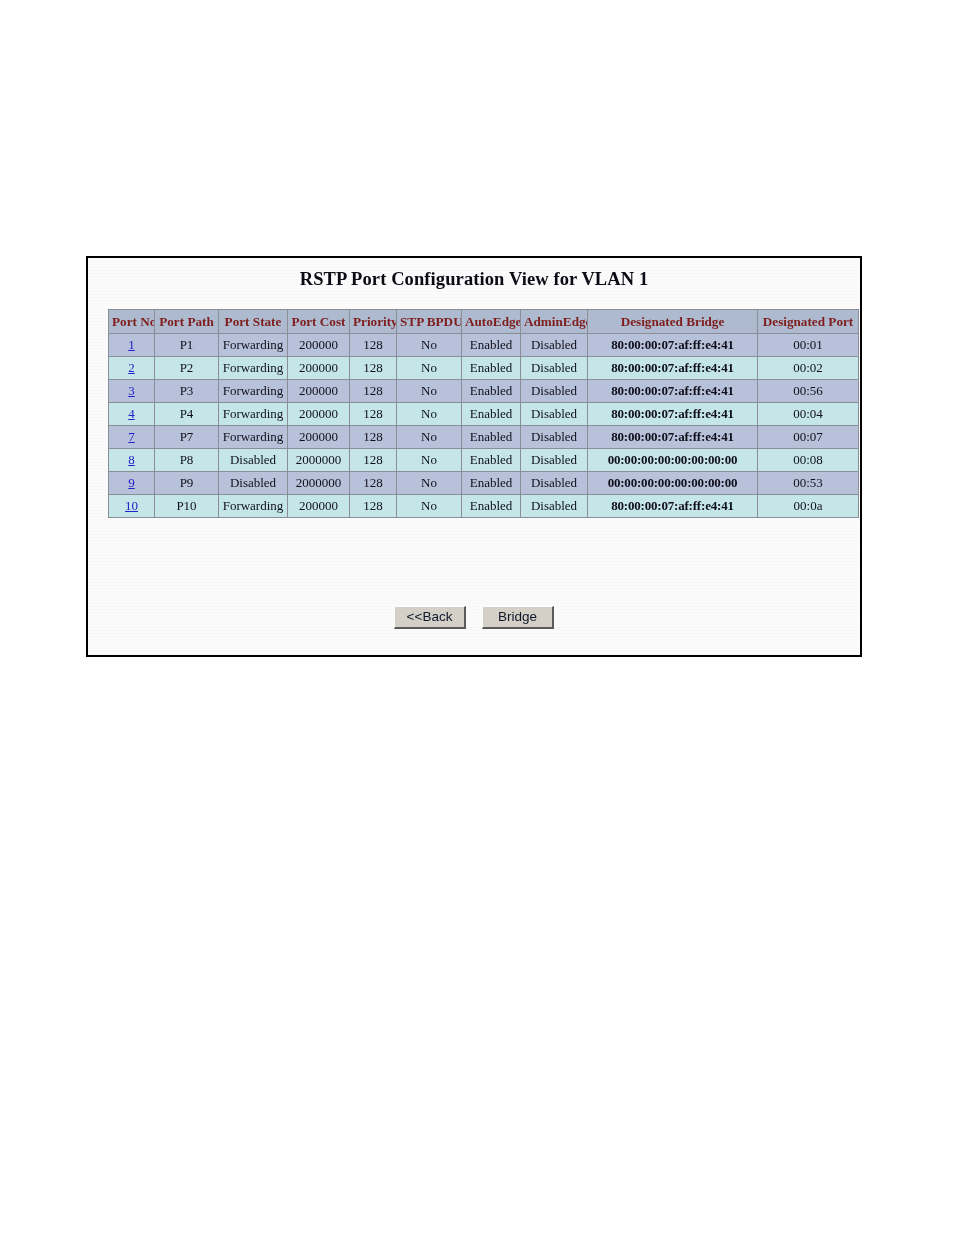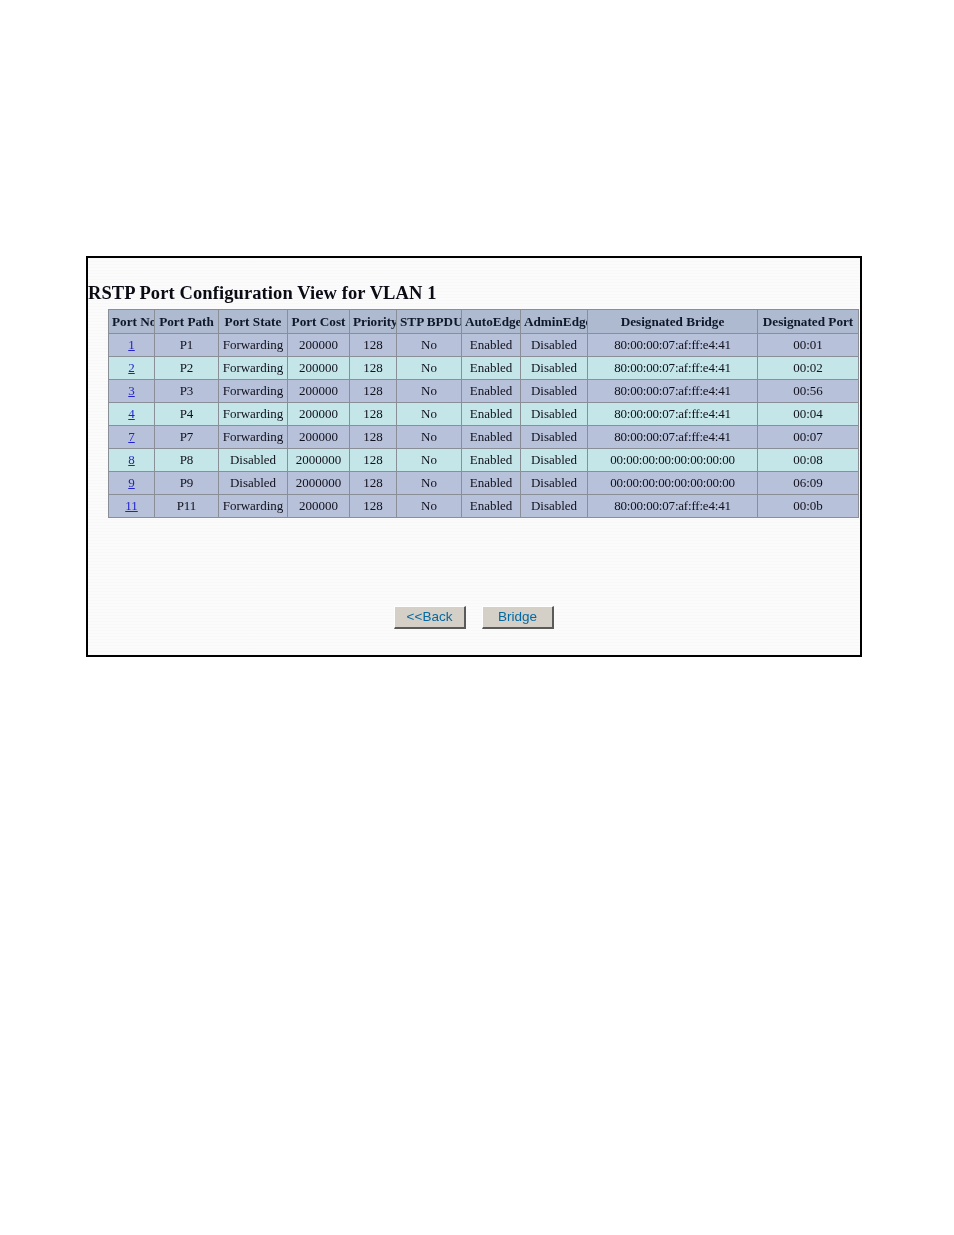"RSTP Port Configuration View for" #panel-title { padding-top: 24px -> 10px; text-align: none -> center }
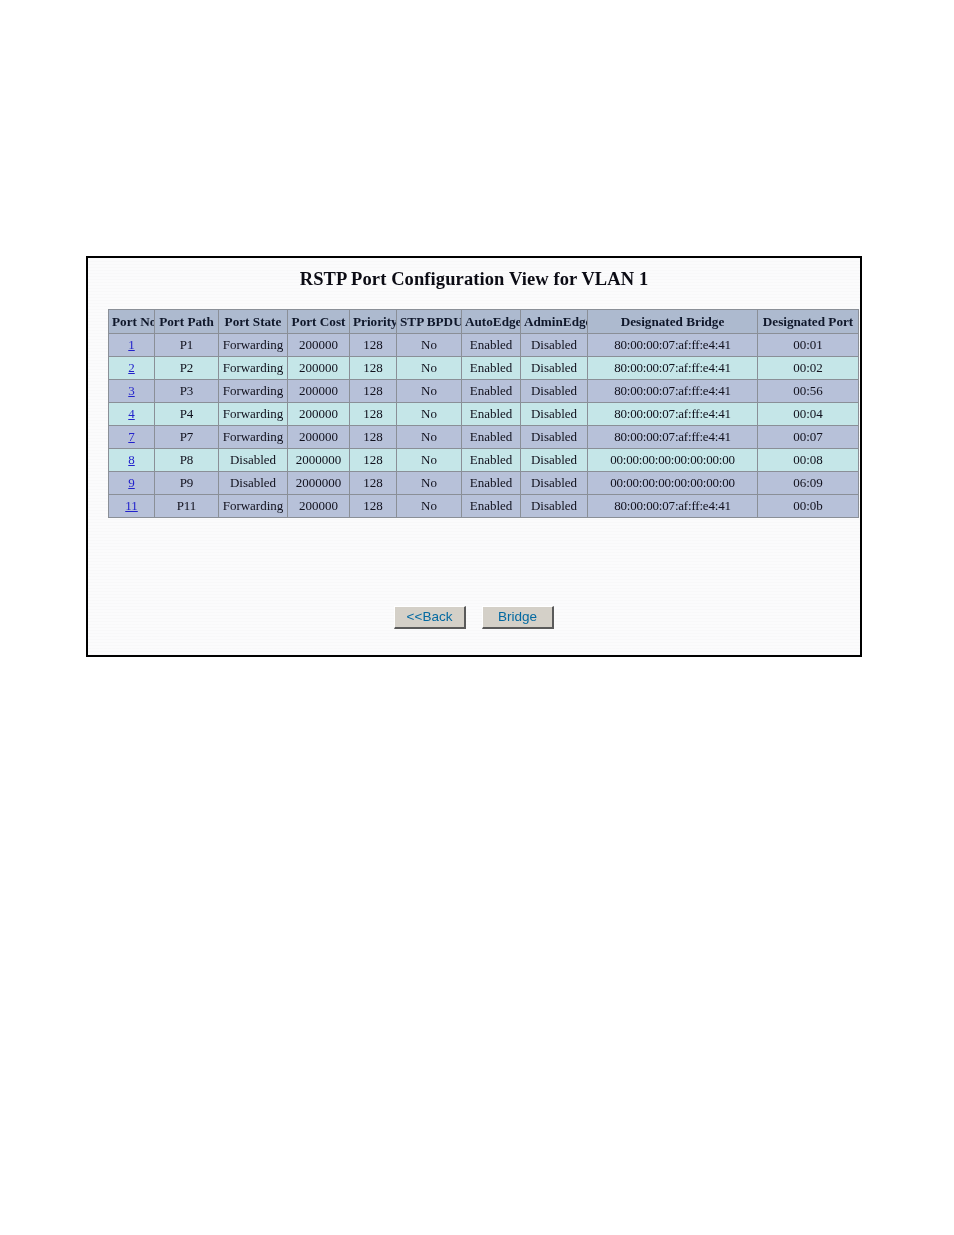"Port No" table.rstp thead th { color: #0f172a -> #7f1d1d }
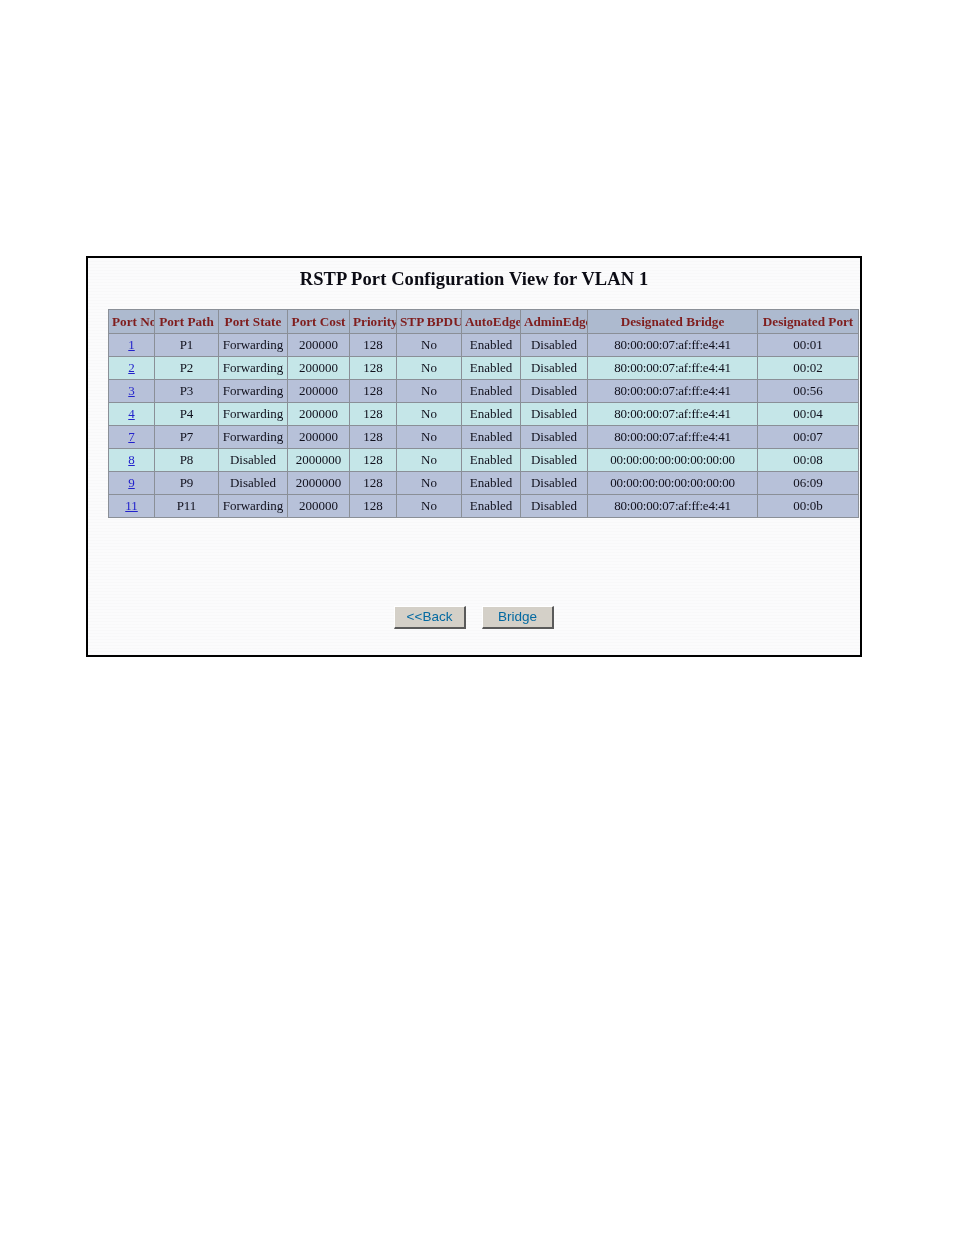"80:00:00:07:af:ff:e4:41" .mono-ish { font-weight: none -> bold }
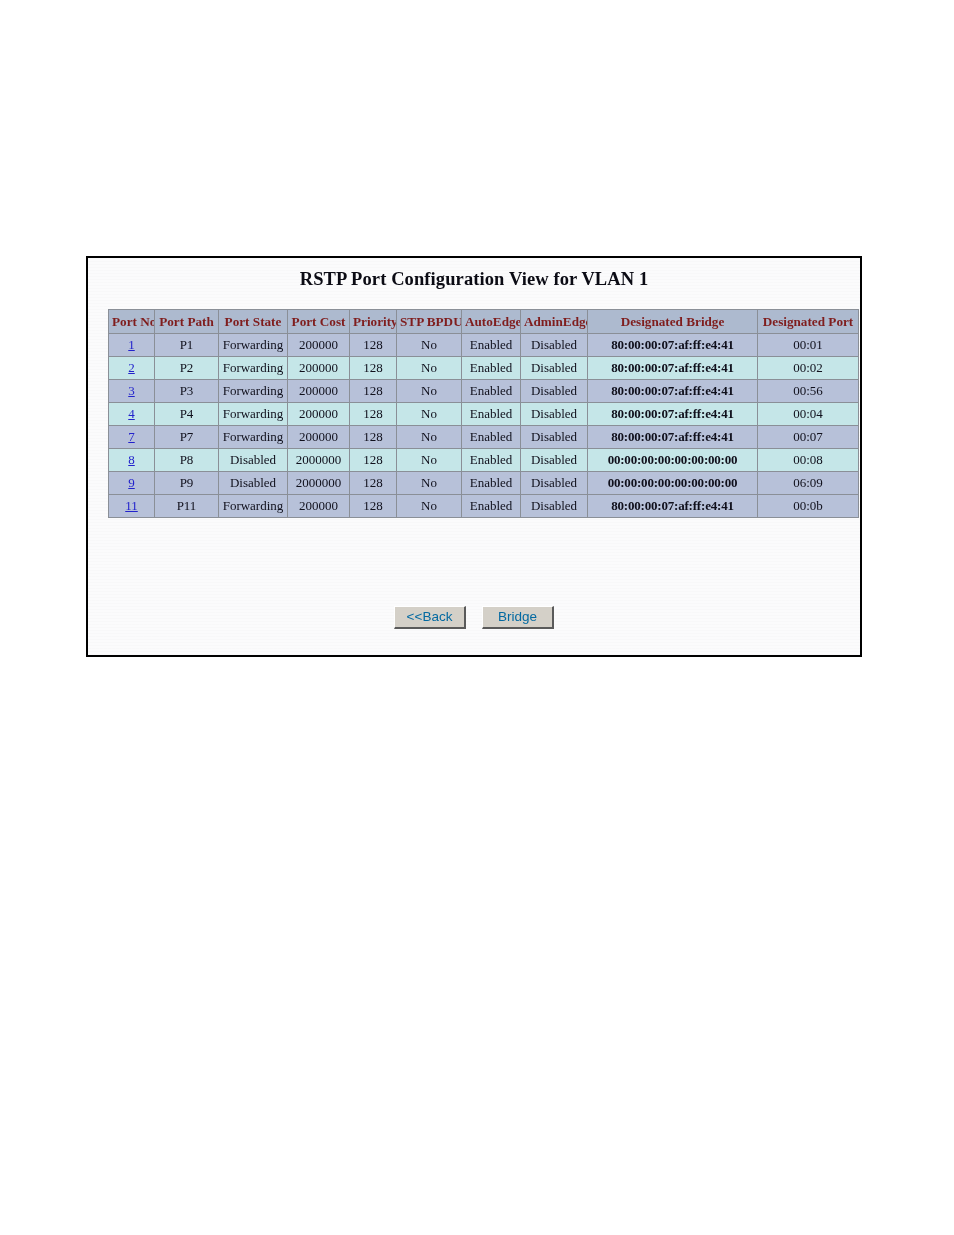"06:09" td { text: 06:09 -> 00:53 }
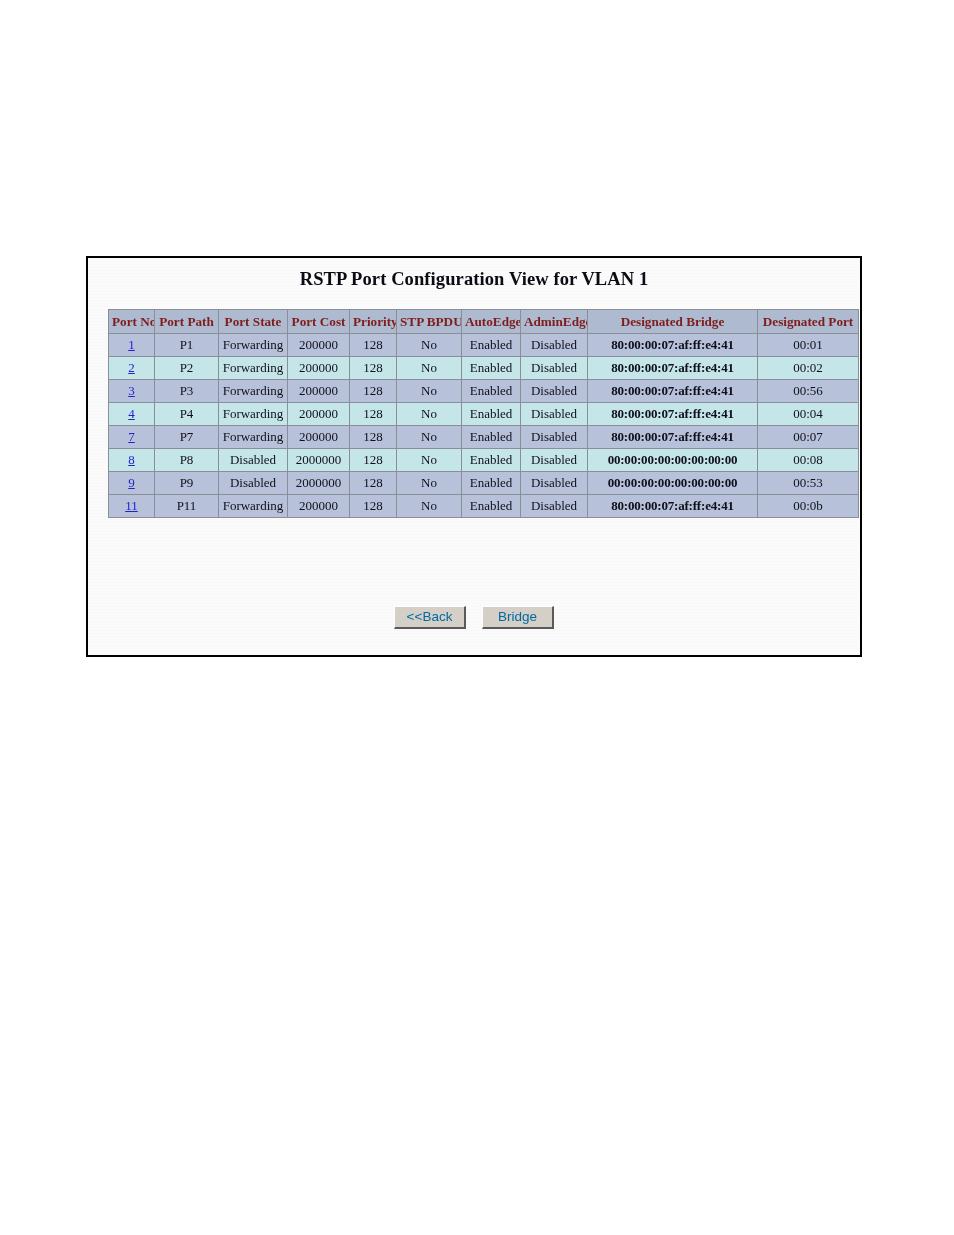"10" tr.even { html: none -> <tr> <td><a>10</a></td> <td>P10</td> <td>Forwarding</td> <td>200000</td> <td>128</td> <td>No</td> <td>Enabled</td> <td>Disabled</td> <td>80:00:00:07:af:ff:e4:41</td> <td>00:0a</td> </tr> }
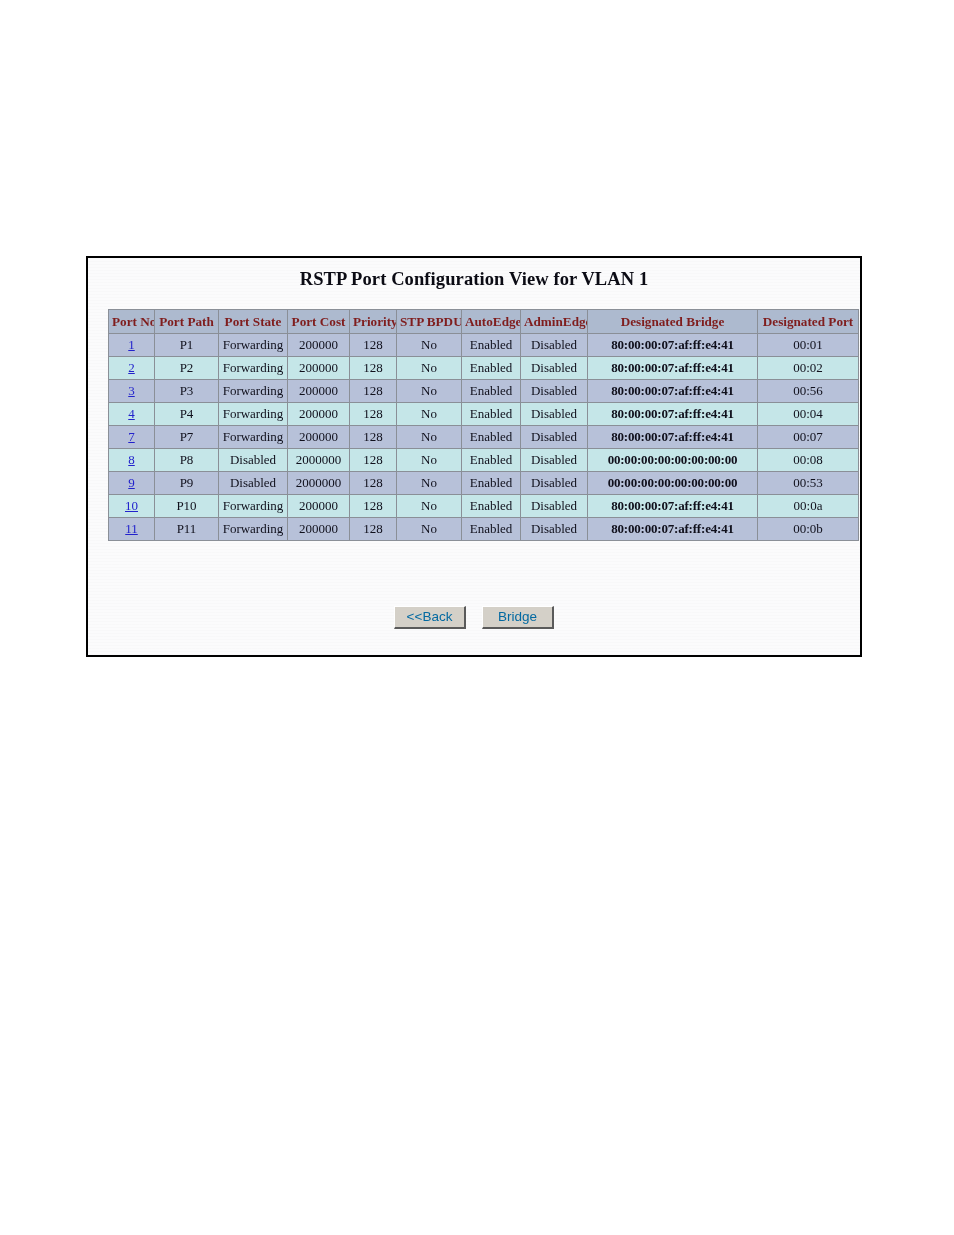"11" tr.odd { html: <tr> <td><a>11</a></td> <td>P11</td> <td>Forwarding</td> <td>200000</td> <td>128</td> <td>No</td> <td>Enabled</td> <td>Disabled</td> <td>80:00:00:07:af:ff:e4:41</td> <td>00:0b</td> </tr> -> none }
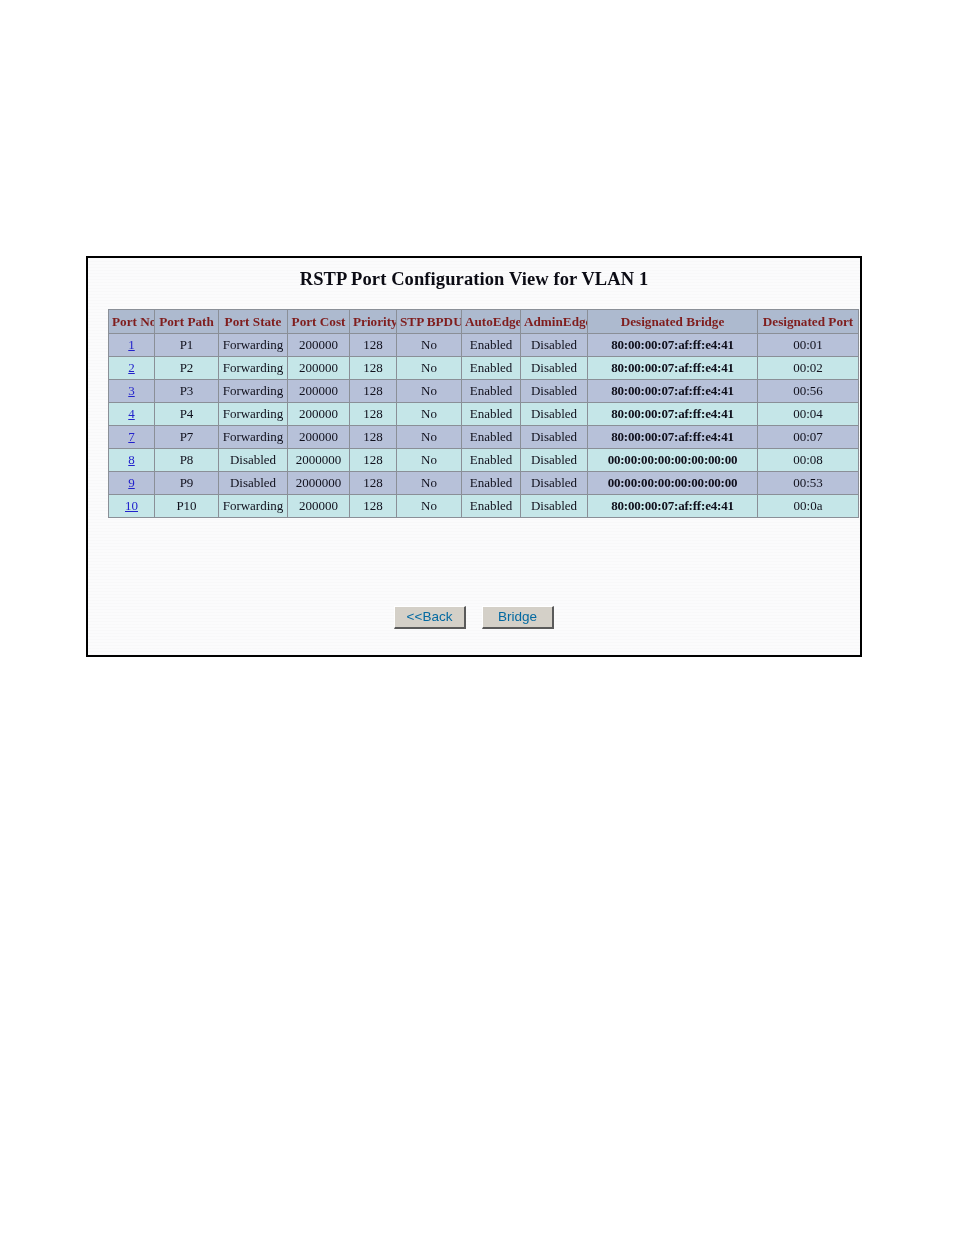"<<Back" button.win95 { color: #0369a1 -> #0f172a }
